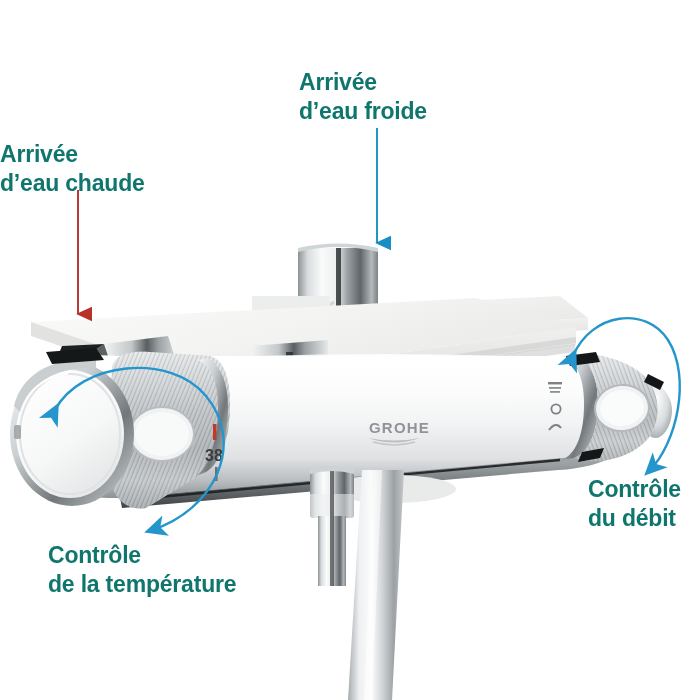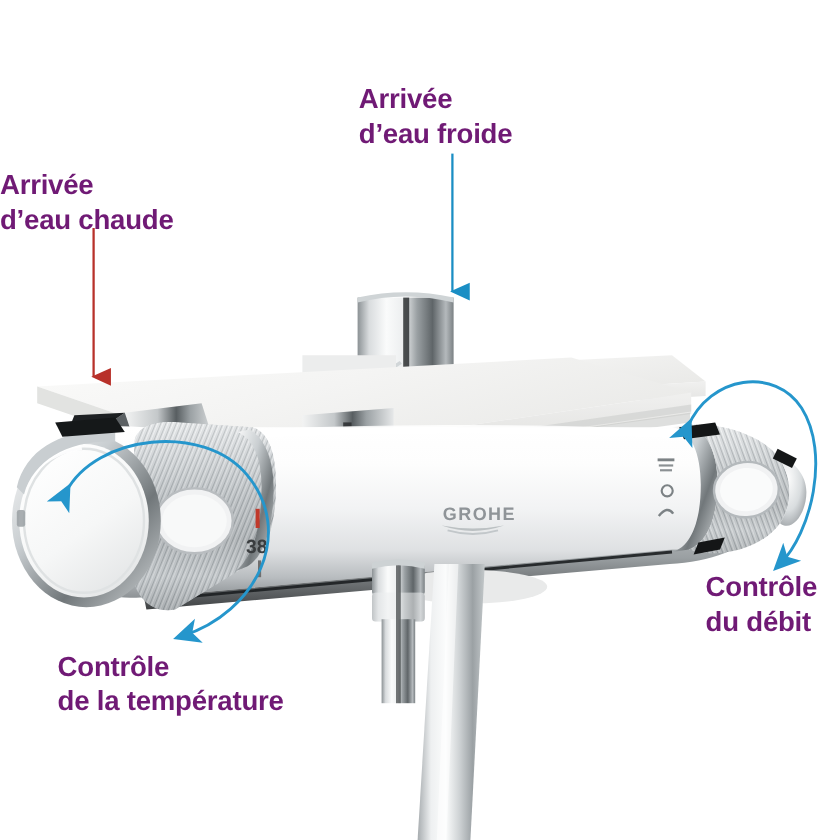"Arrivée" .label { color: #701a75 -> #0f766e }
